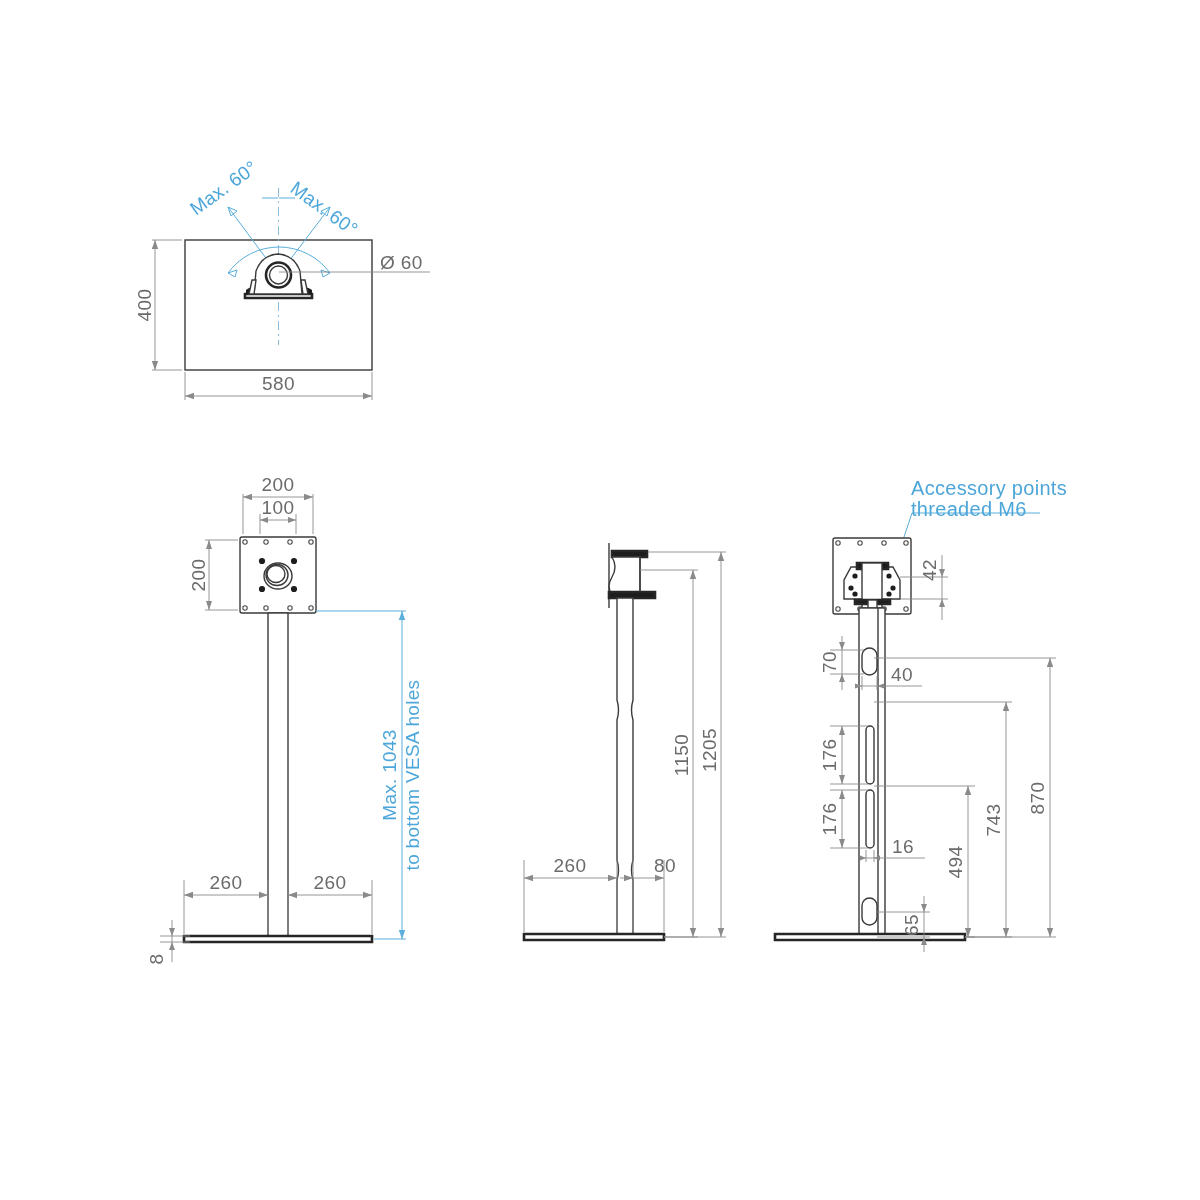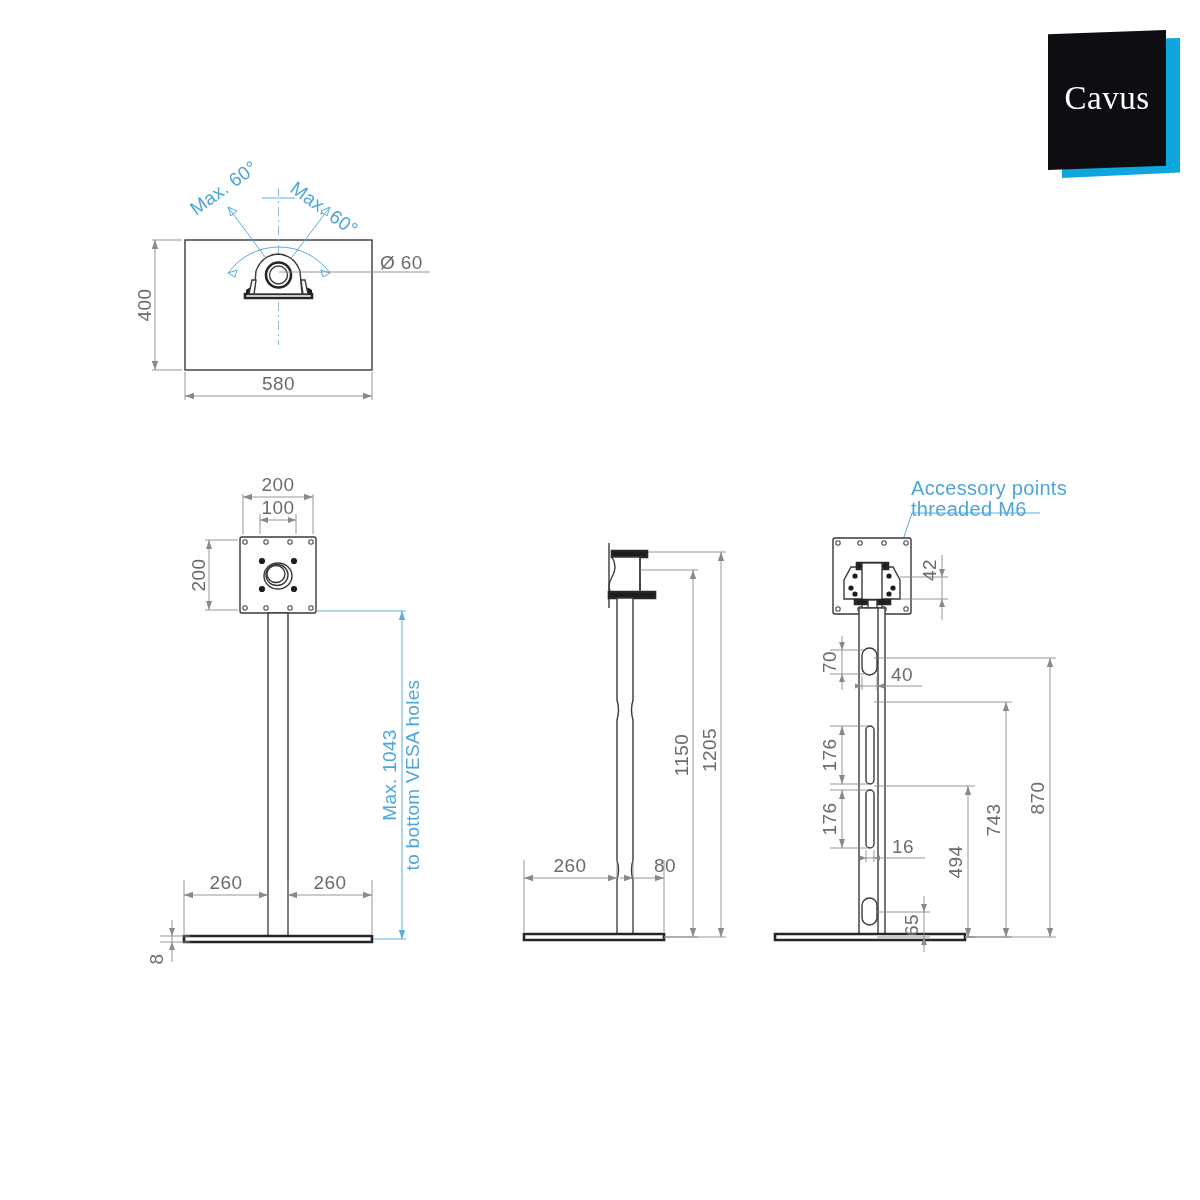"Cavus" div { html: <div> <div></div> <div></div> <div>Cavus</div> </div> -> none }
